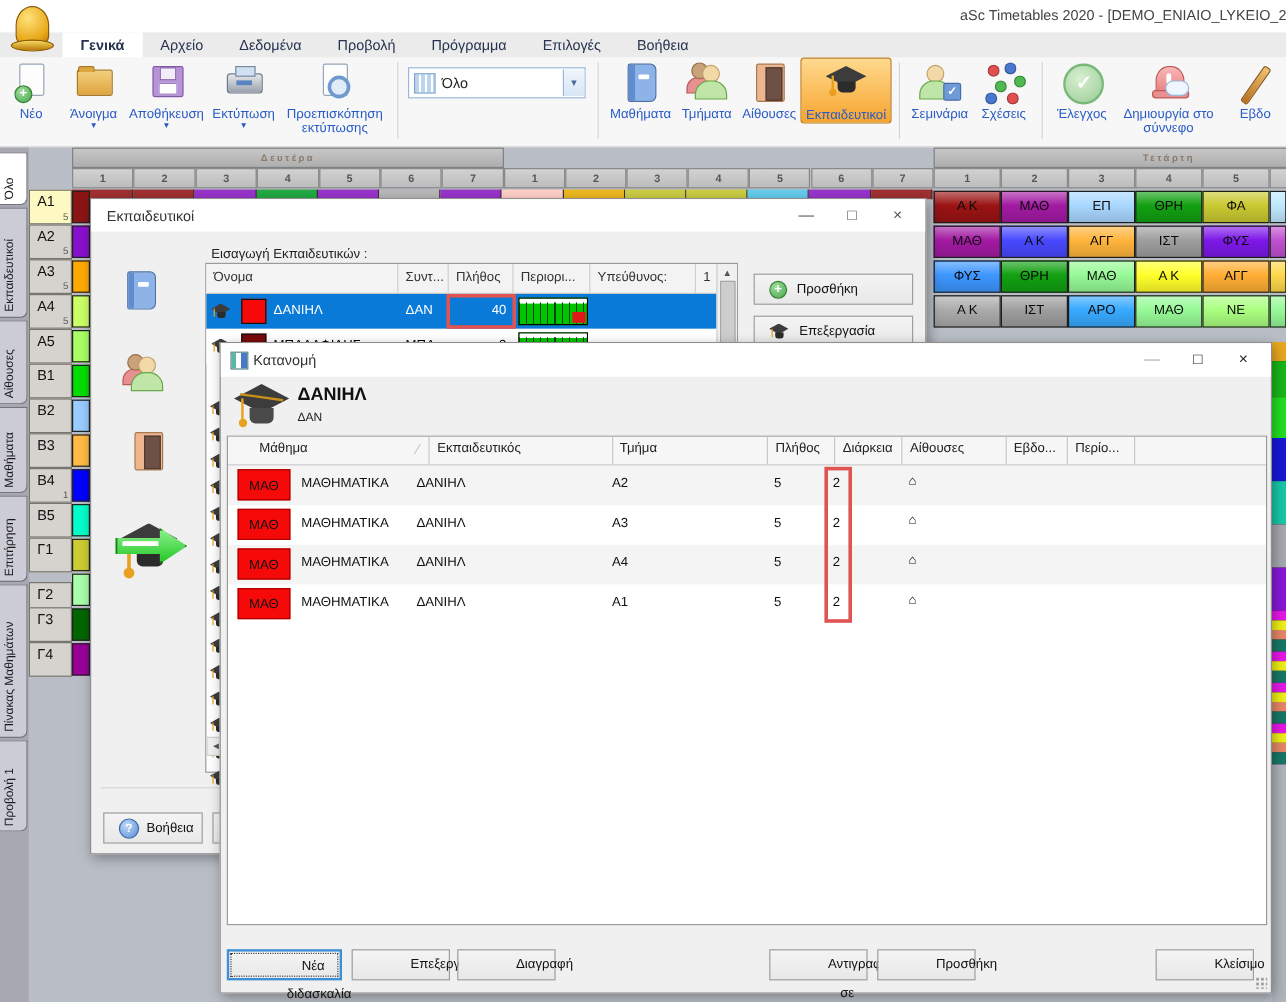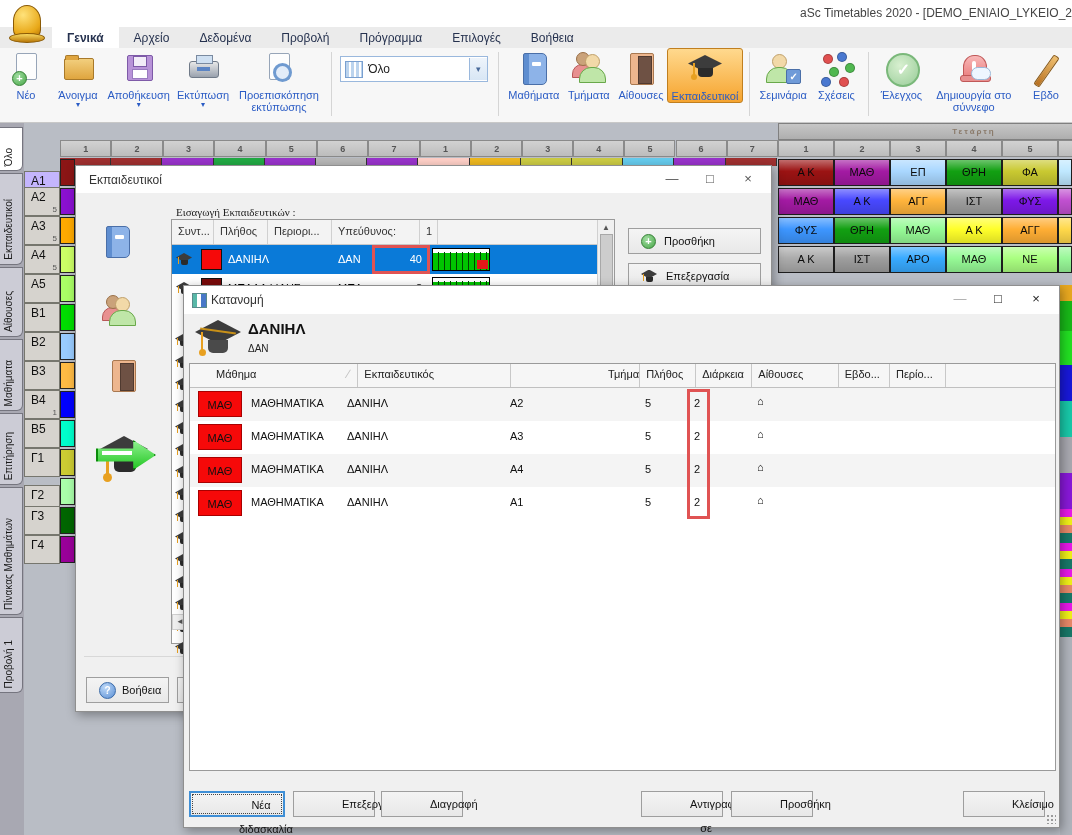"Δευτέρα" div.abs { html: none -> <div>Δευτέρα</div> }
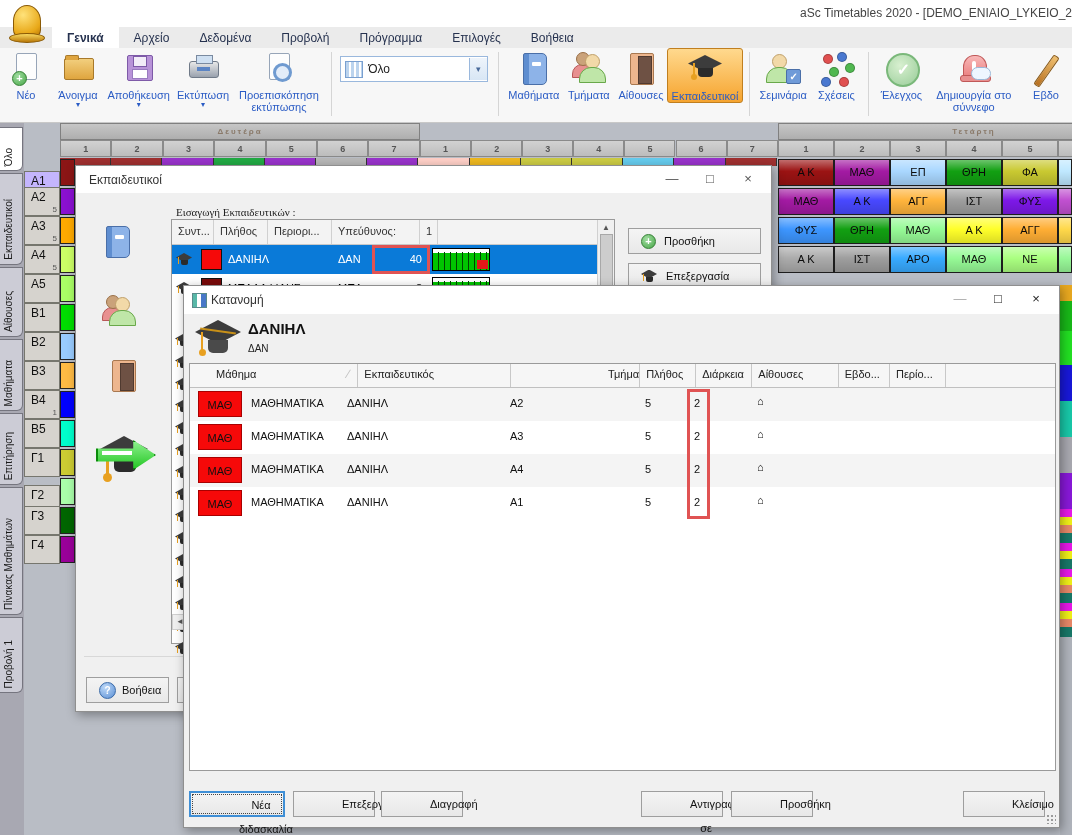"A1" .rowlabel.hl { background: #c4b5fd -> #fef9c3; margin-top: 13px -> none }
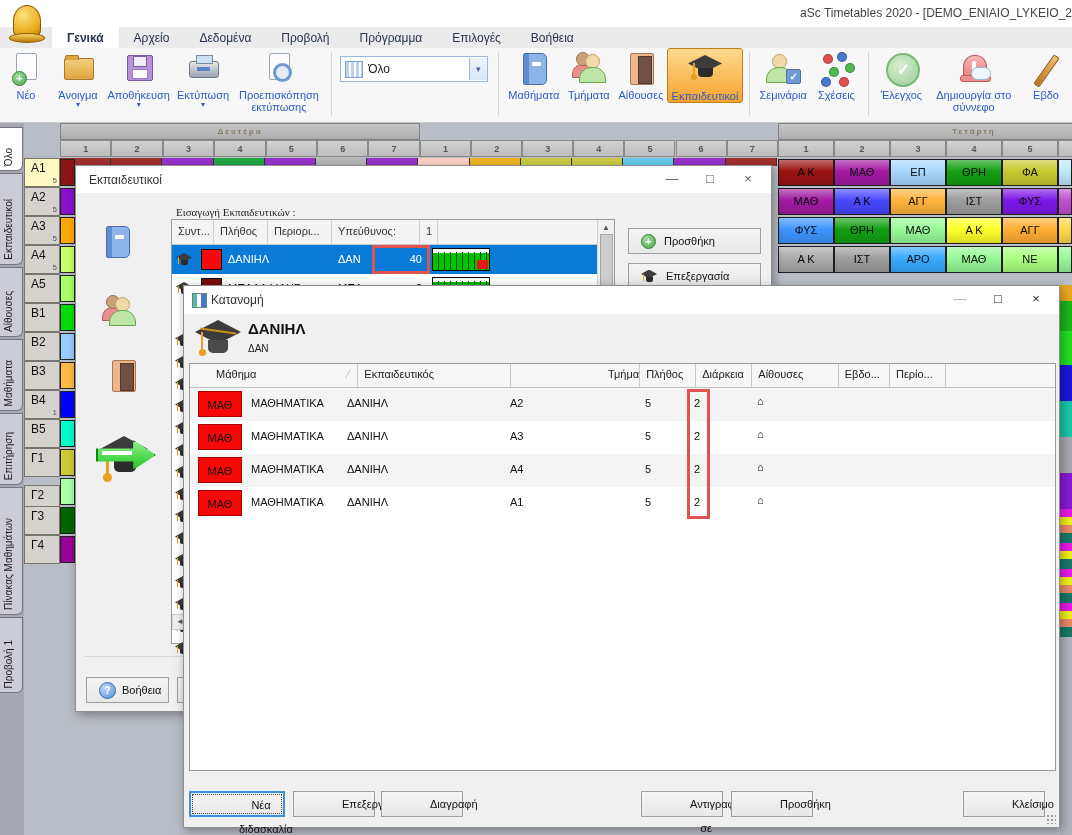"Εισαγωγή Εκπαιδευτικών :" div.abs { font-family: Liberation Serif, serif -> none }
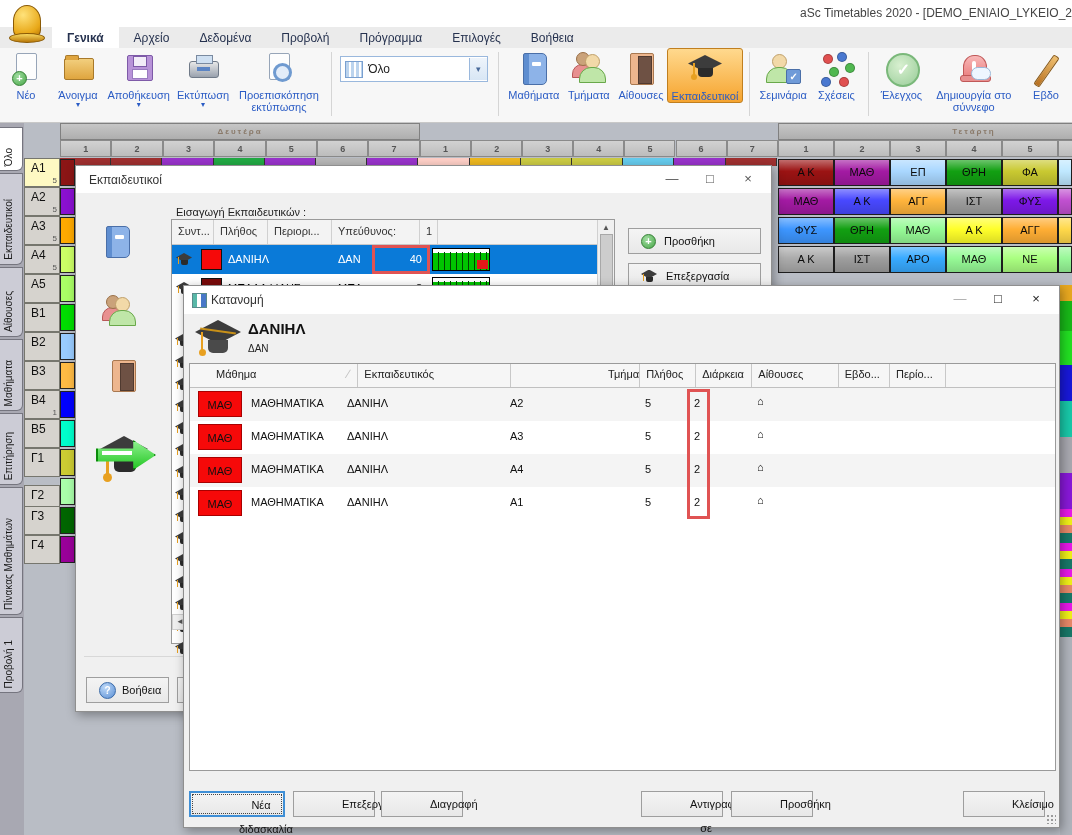"Όνομα" div.c { html: none -> <div>Όνομα</div> }
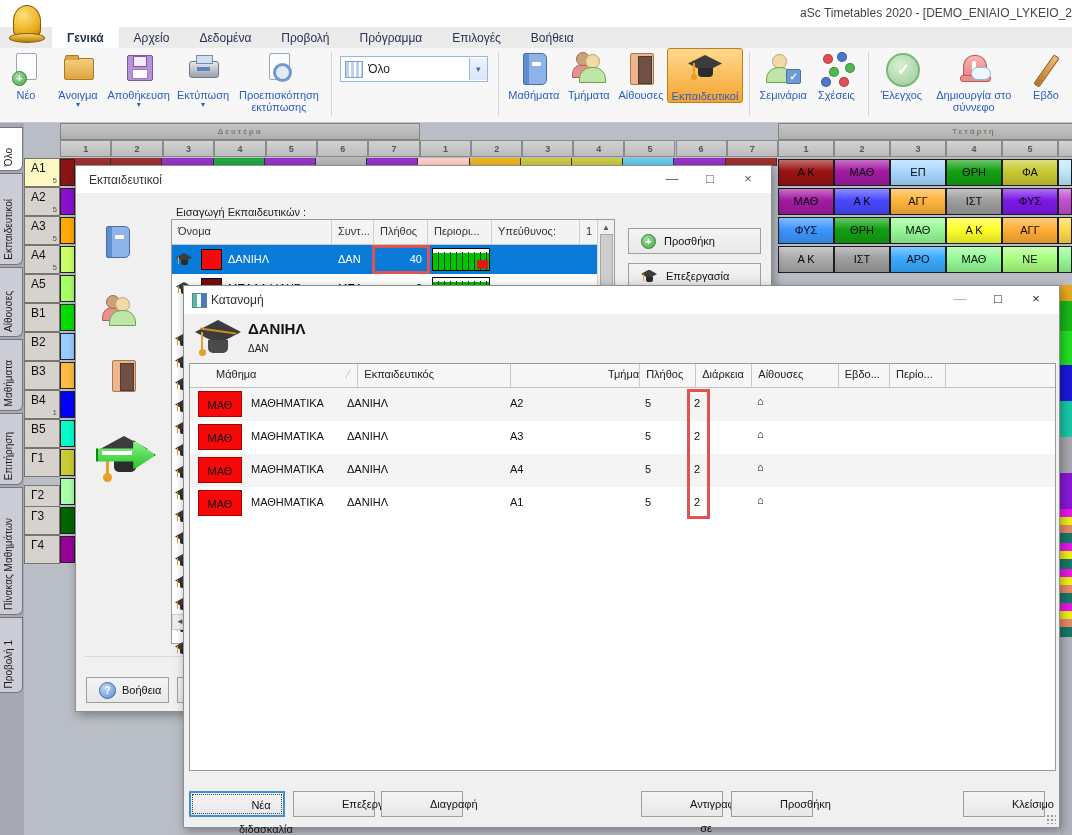"Τμήμα" div.c { text-align: right -> none }
